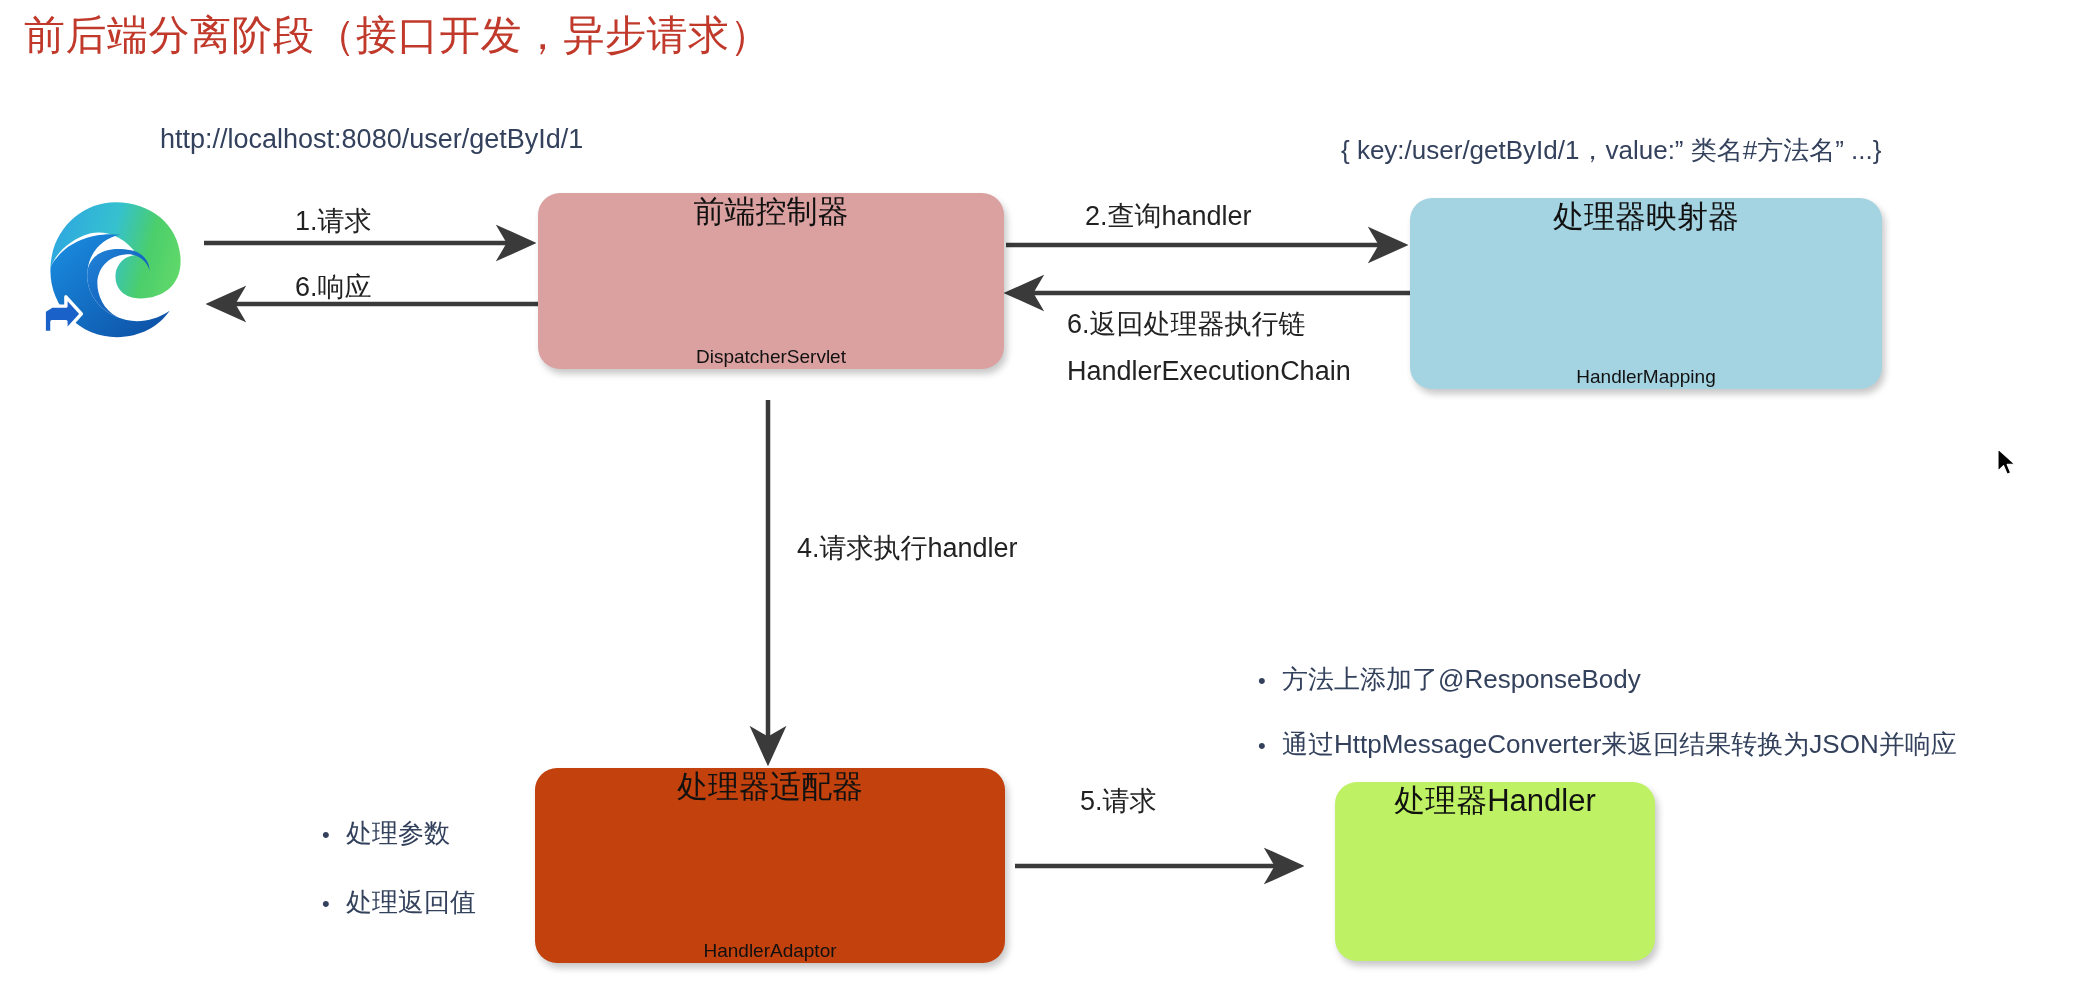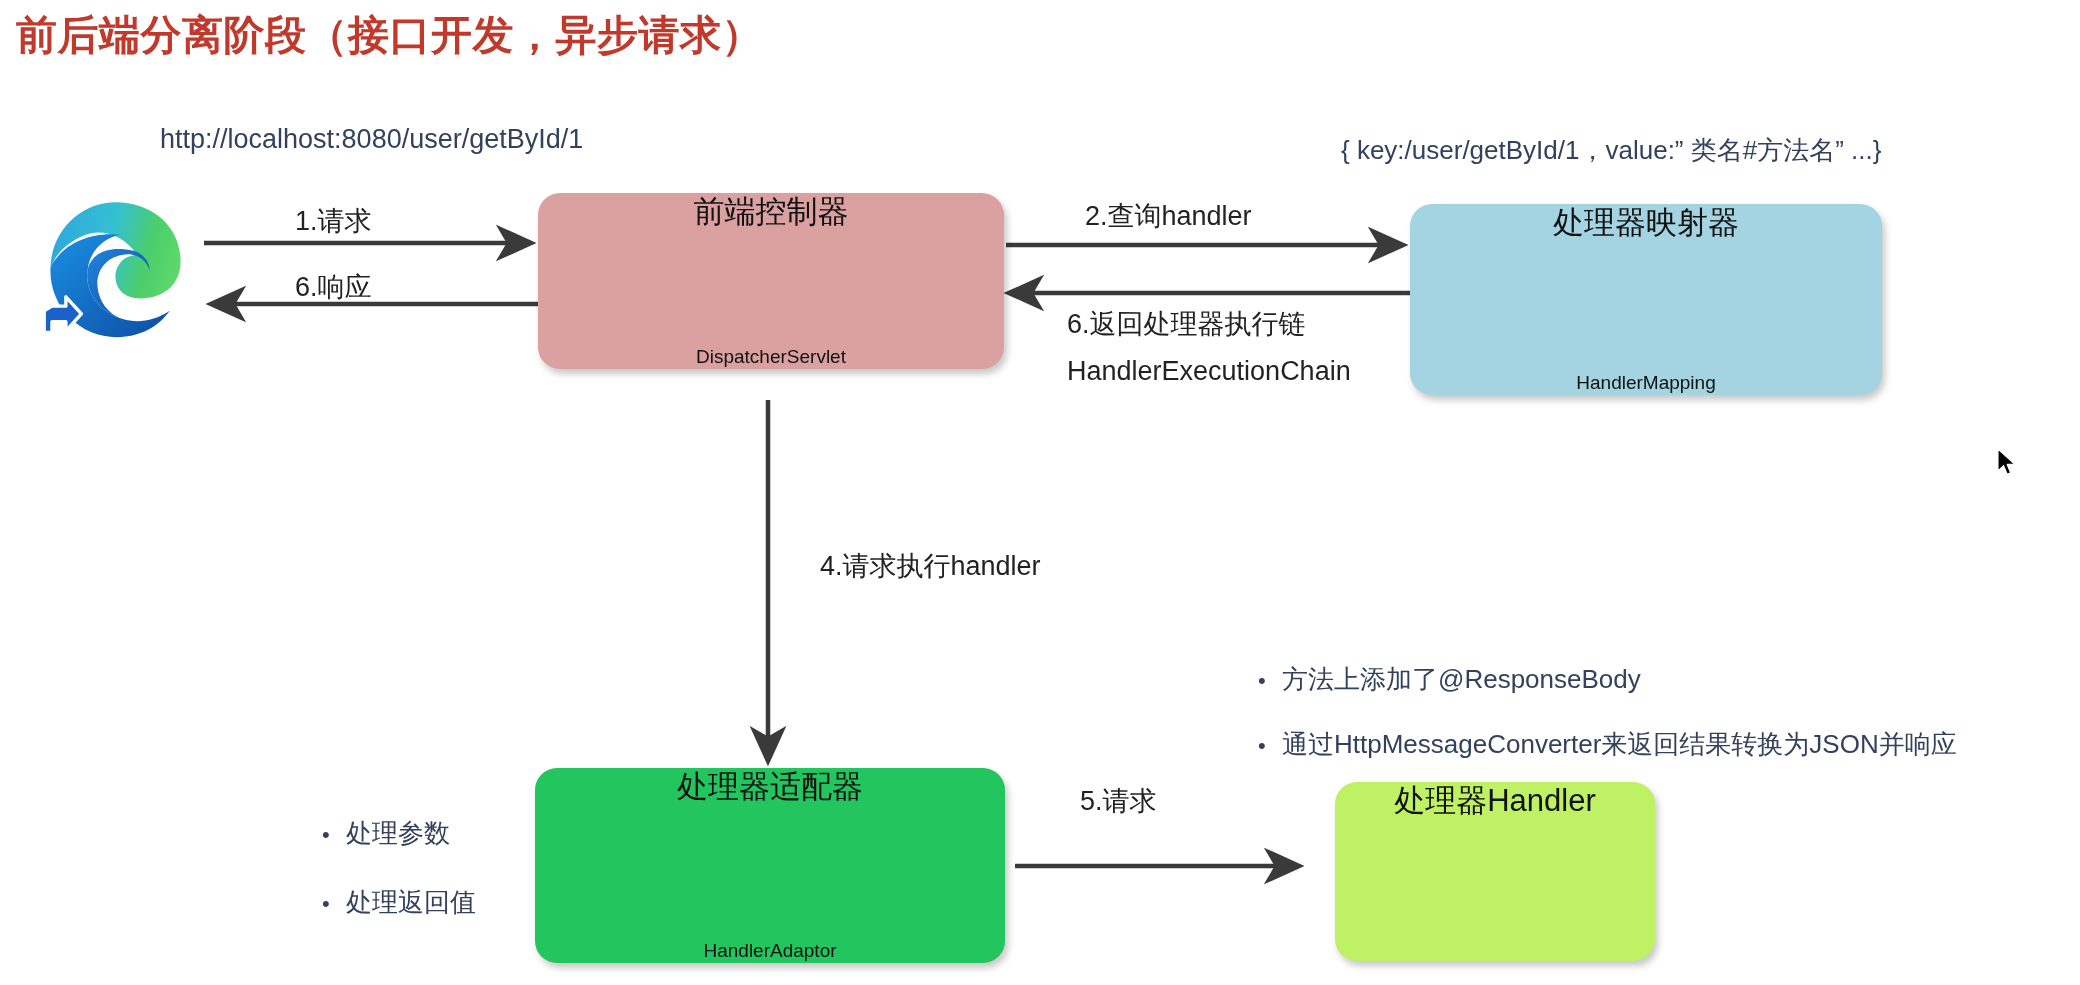"前后端分离阶段（接口开发，异步请求）" .title { font-weight: 700 -> 400; left: 16px -> 24px }
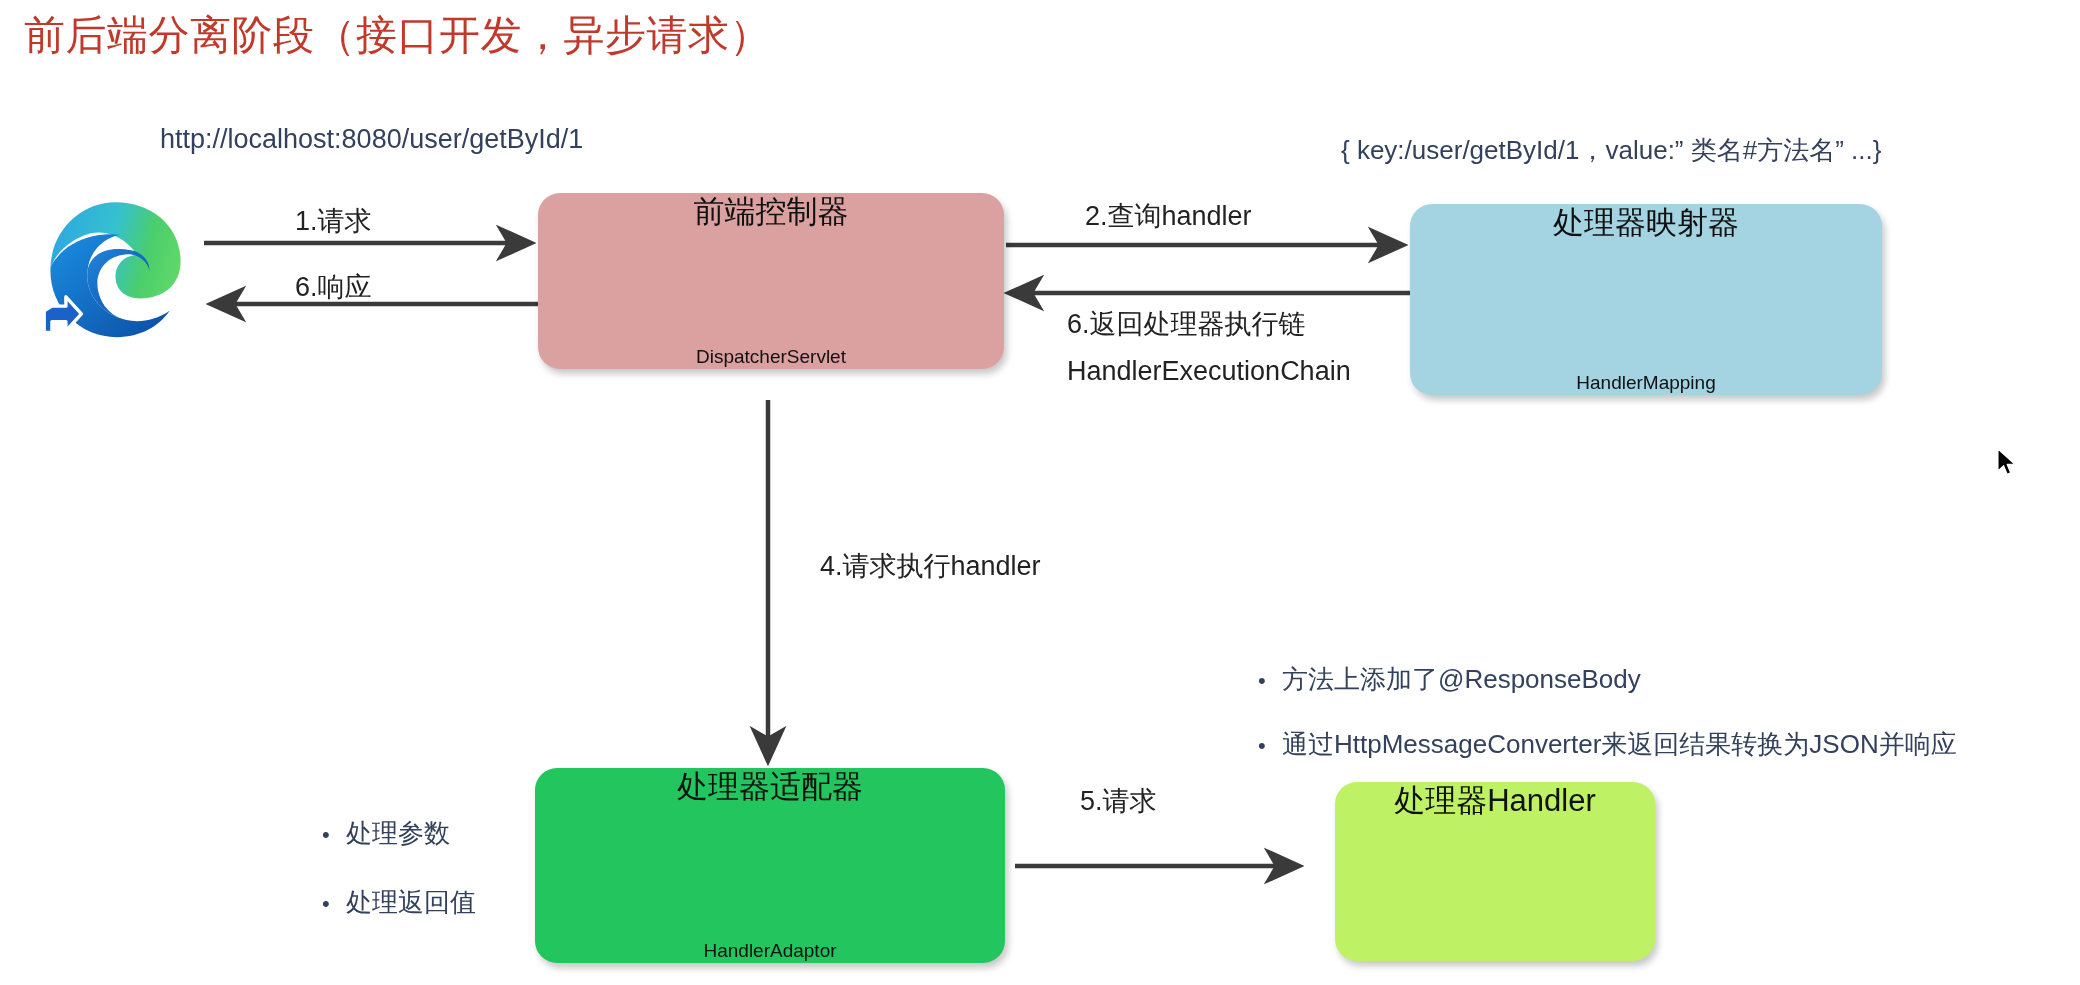"处理器映射器" .node-handlermapping { top: 204px -> 198px }
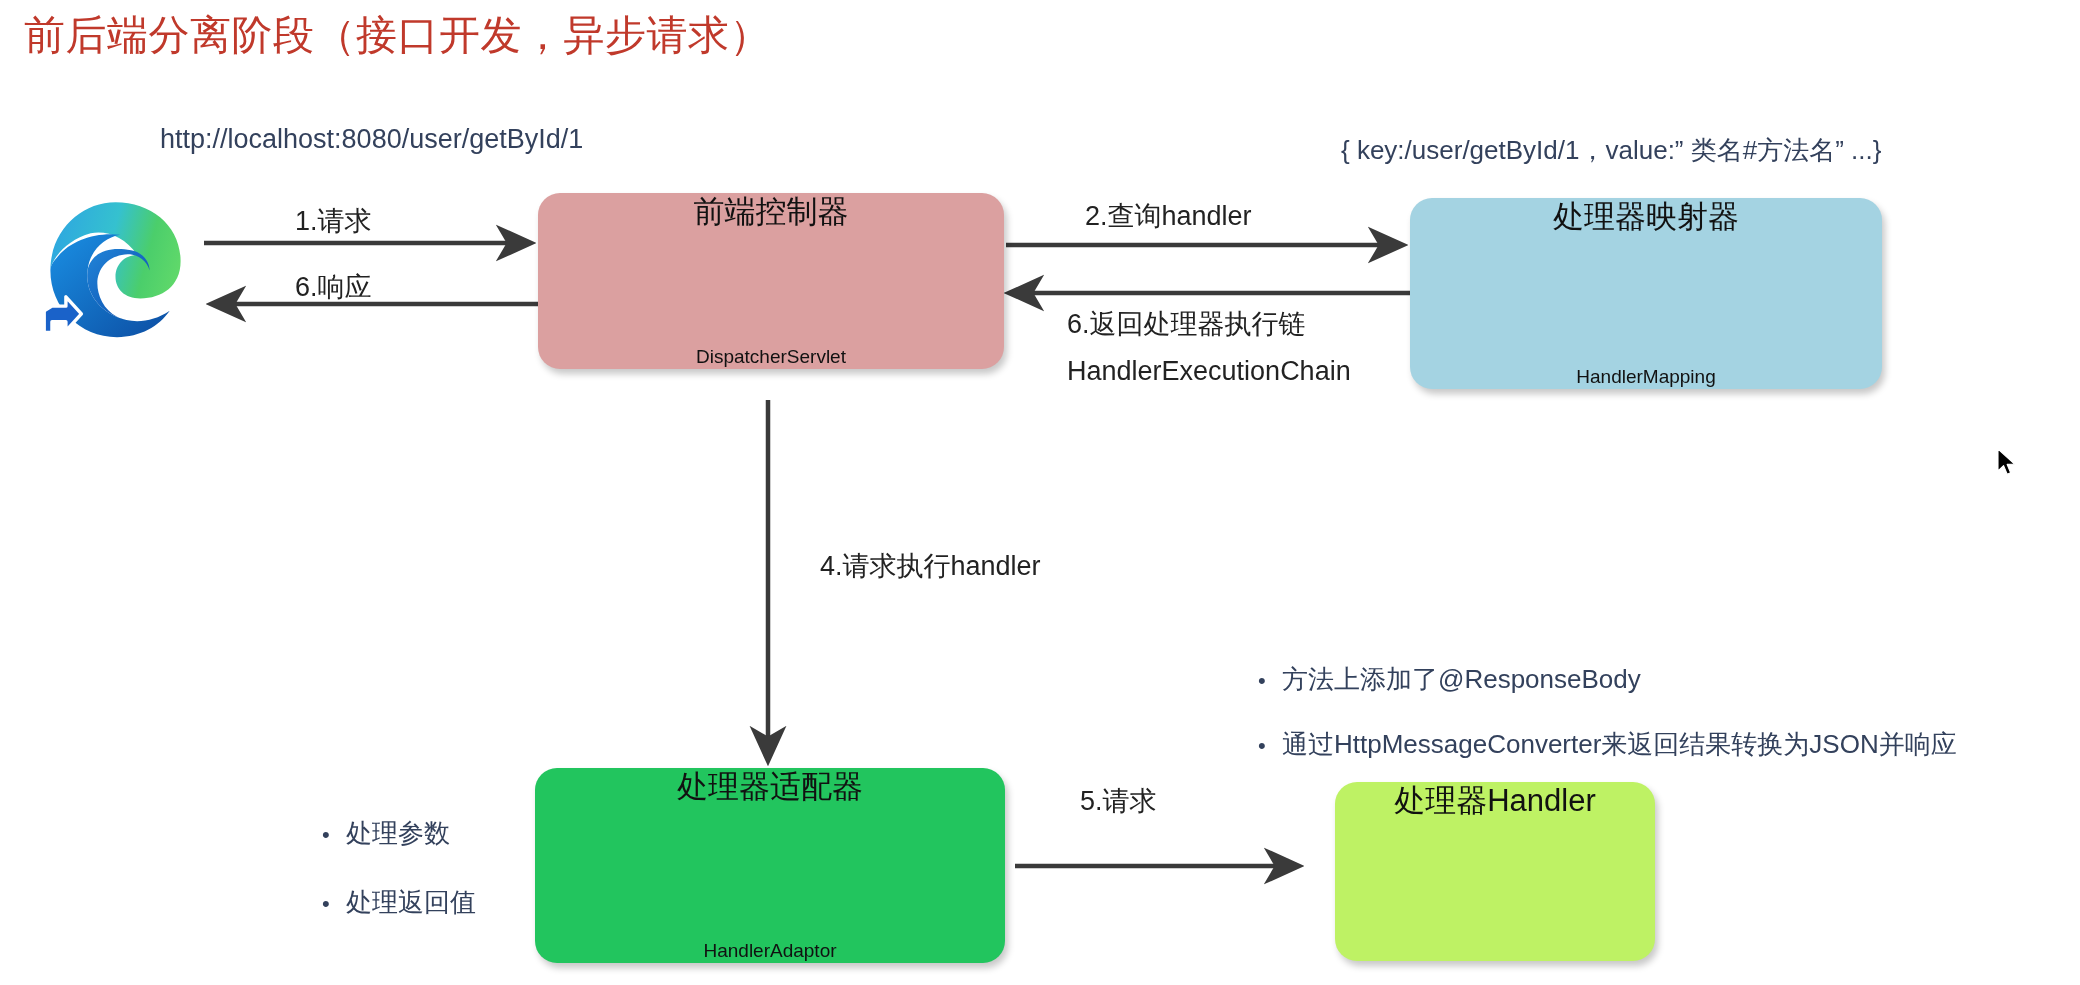"4.请求执行handler" .lbl-4 { margin-left: 23px -> none; top: 548px -> 530px }
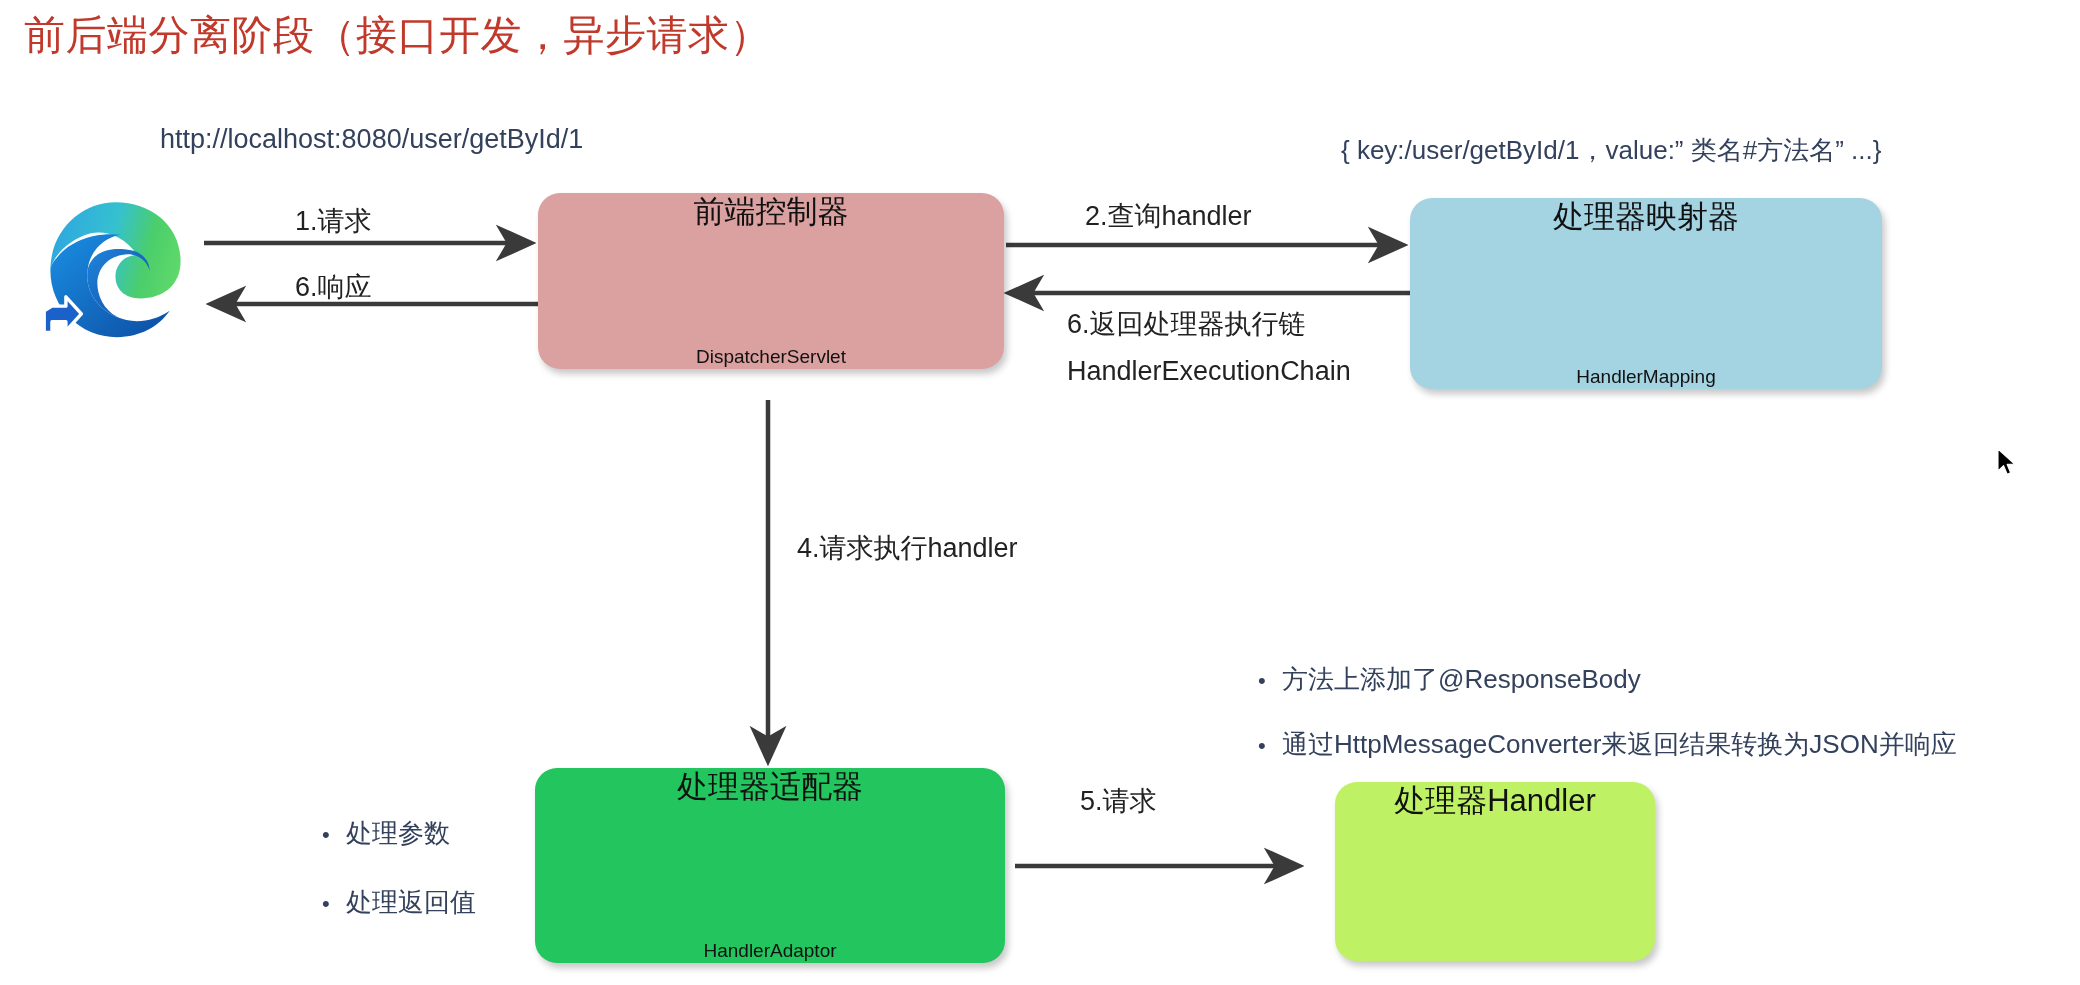"处理器适配器" .node-handleradaptor { background: #22c55e -> #c2410c }
